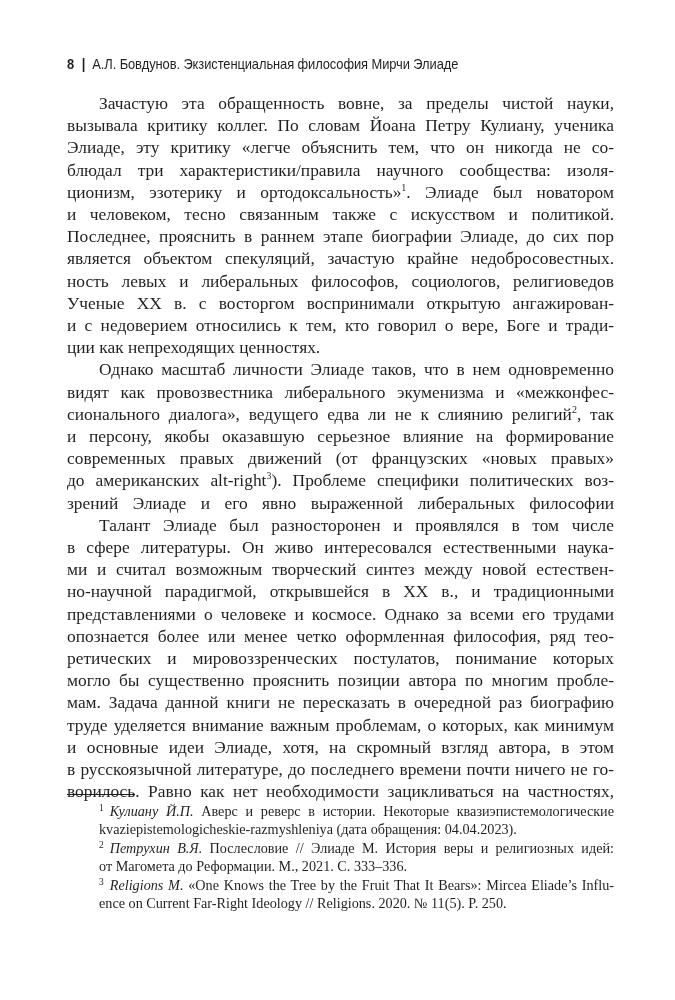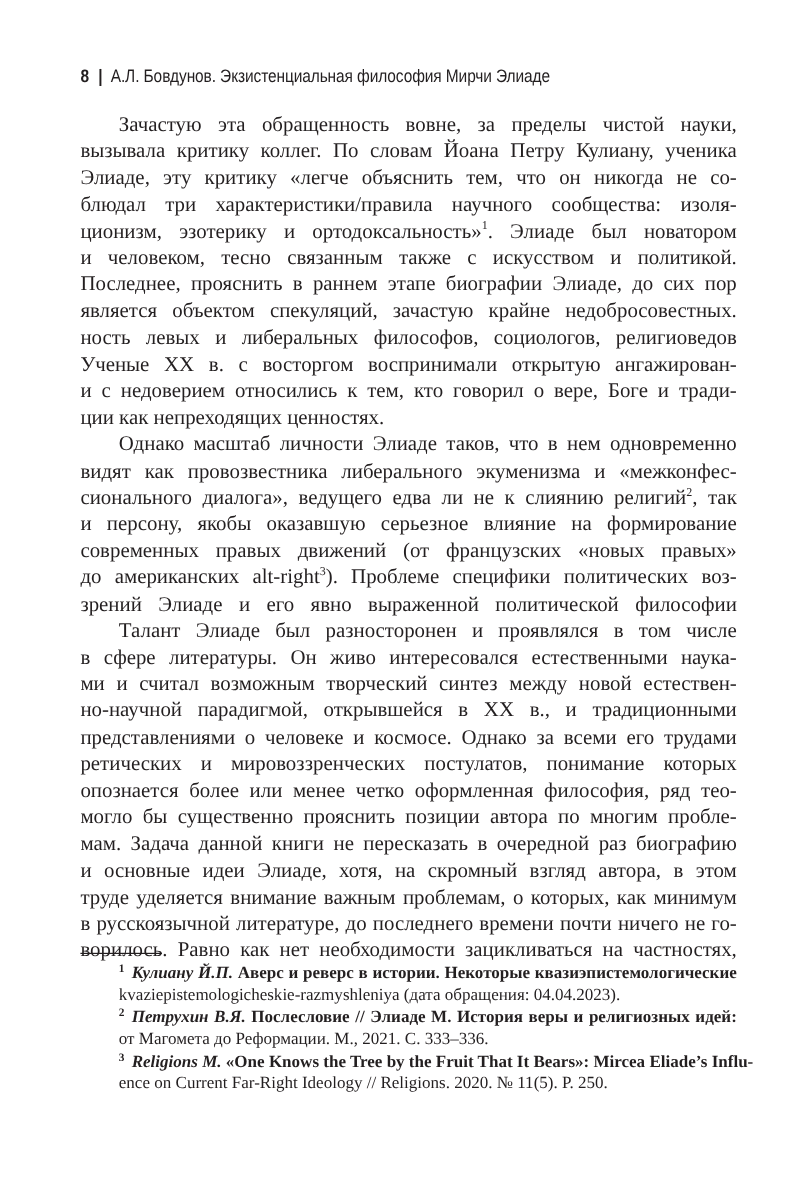"зрений Элиаде и его явно" span.ln { text: политической -> либеральных }
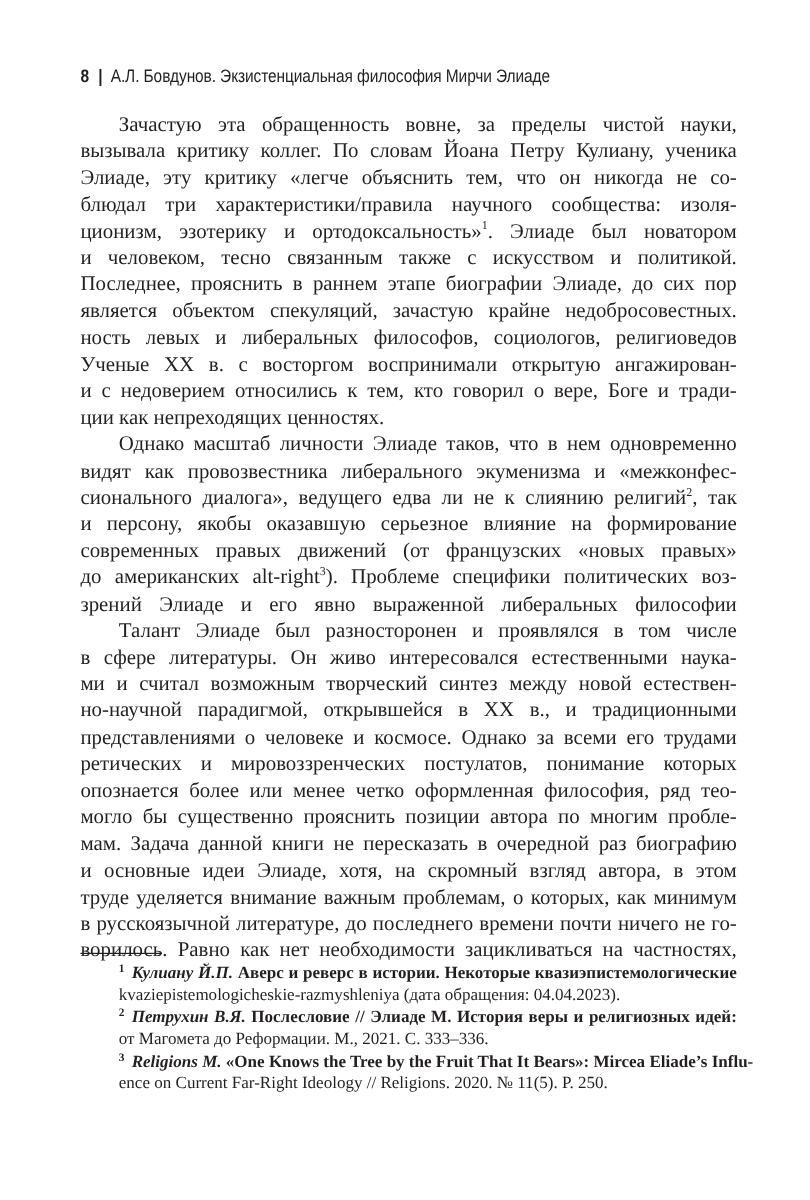"ретических и мировоззренческих" span.ln { order: before "опознается более или менее четко" -> after "опознается более или менее четко" }
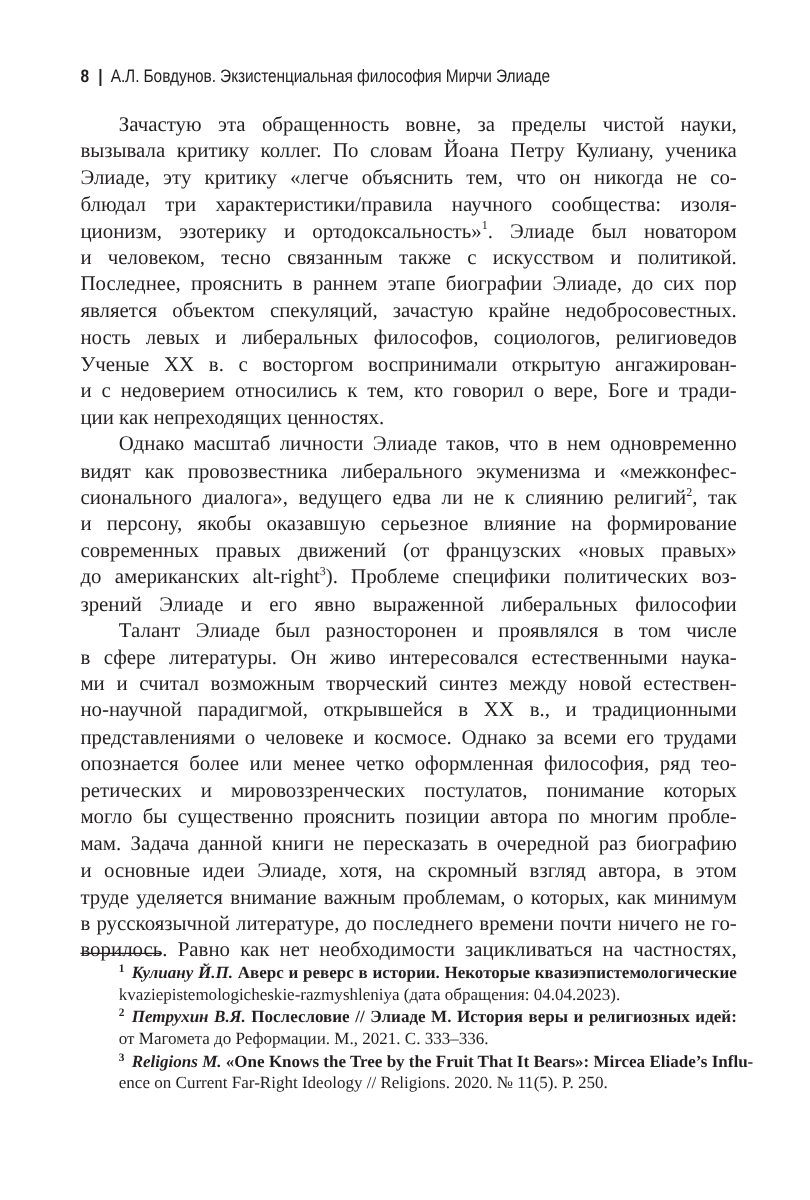"и основные идеи Элиаде, хотя," span.ln { order: before "труде уделяется внимание важным" -> after "труде уделяется внимание важным" }
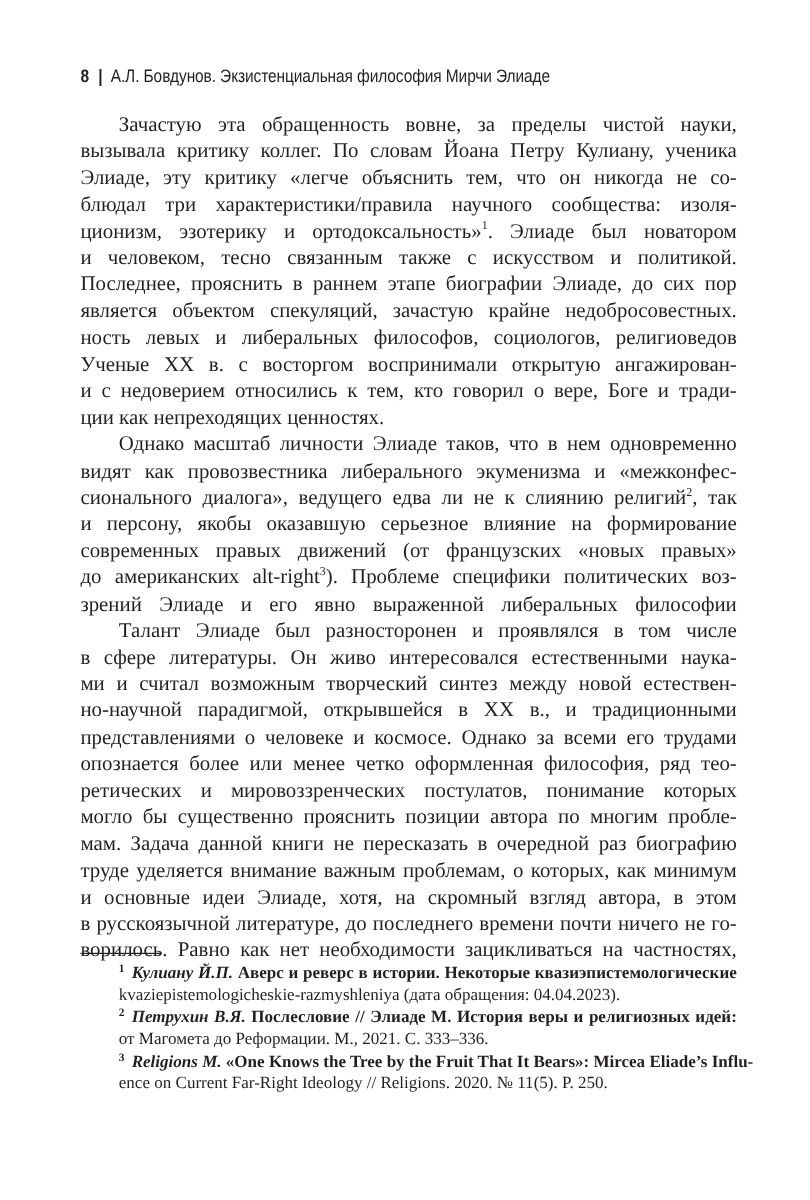"1 Кулиану Й.П. Аверс и" .footnotes .ln.indent { font-weight: bold -> none }
